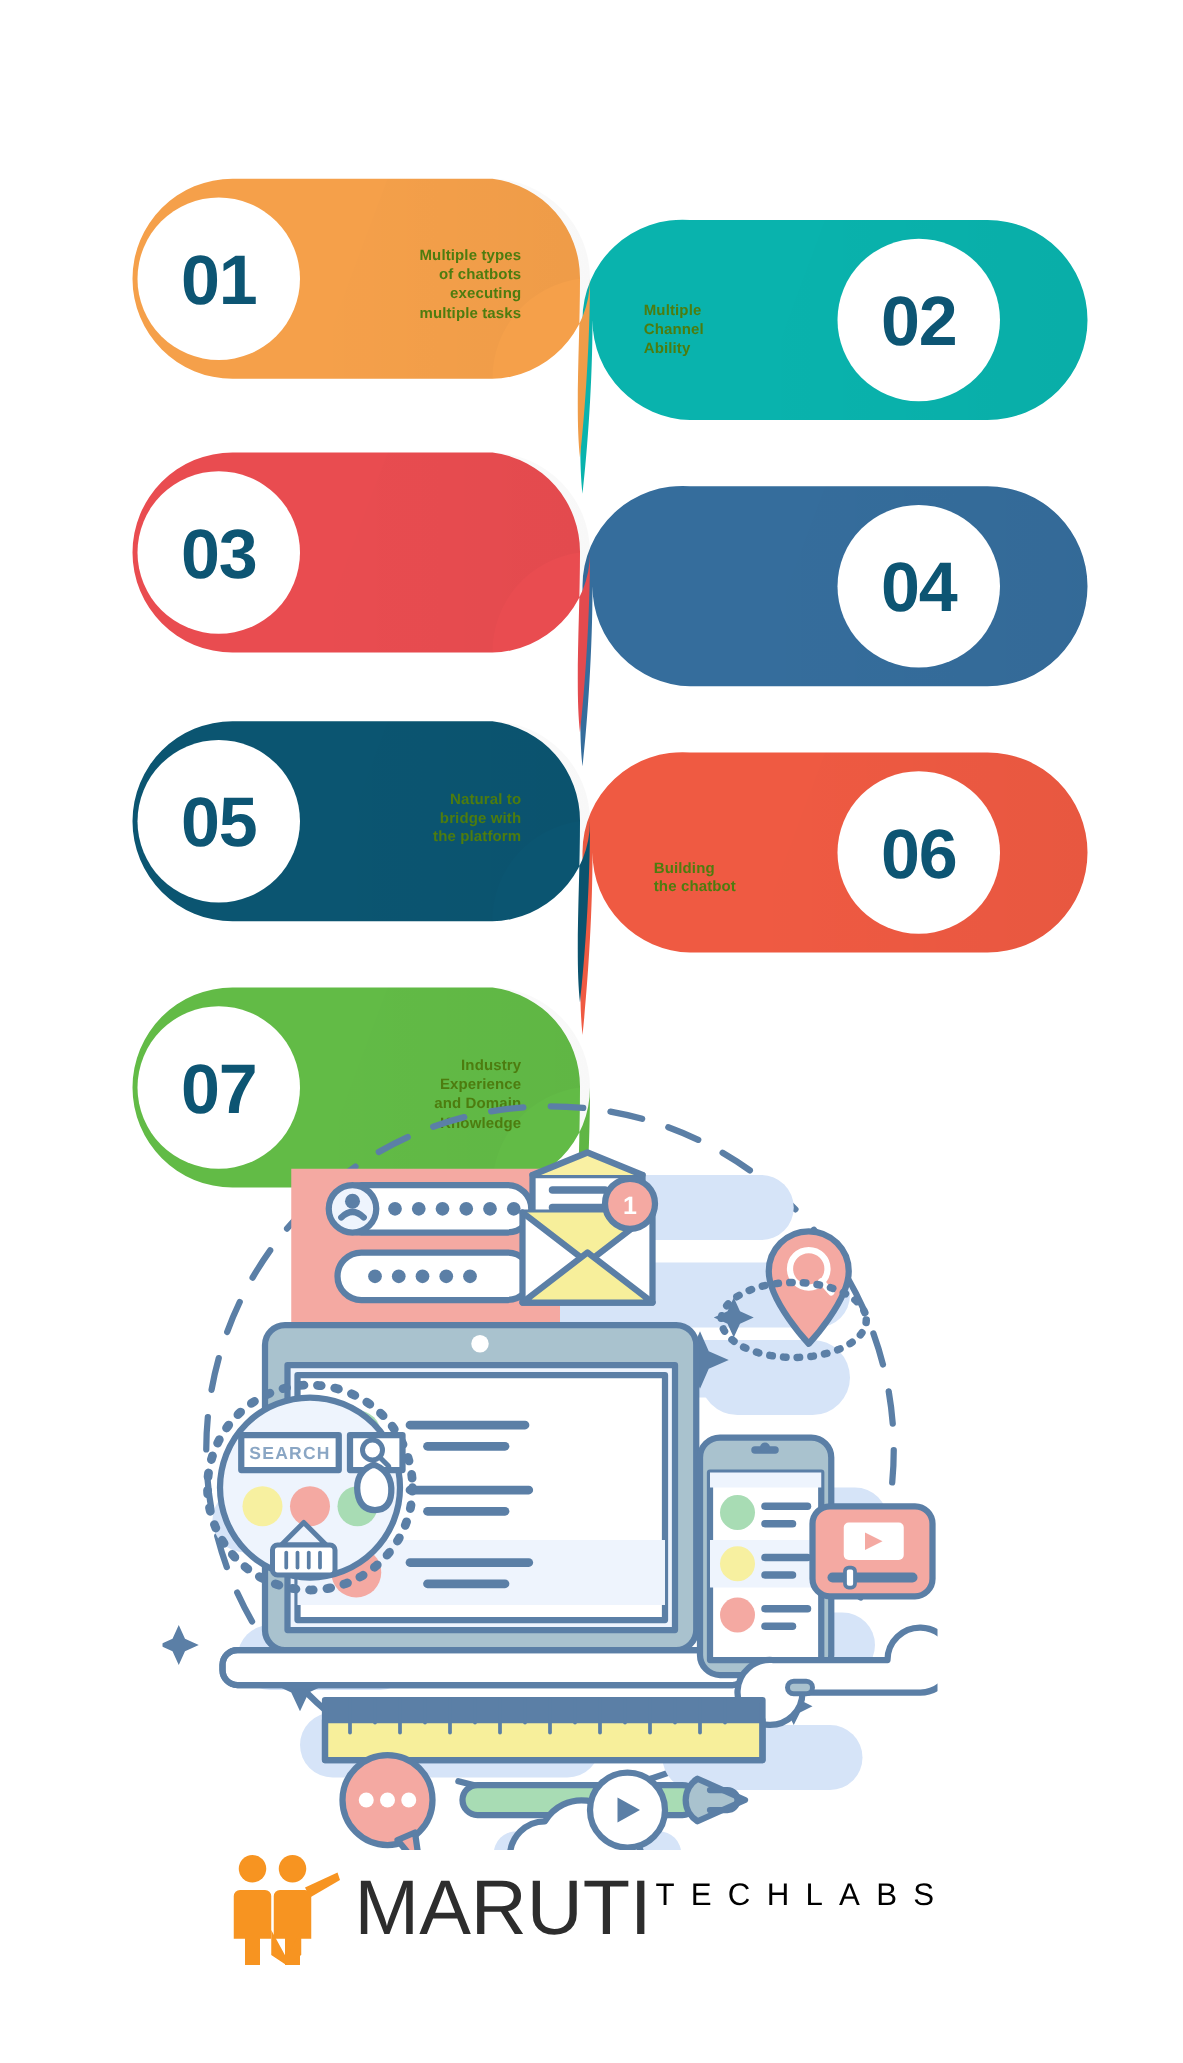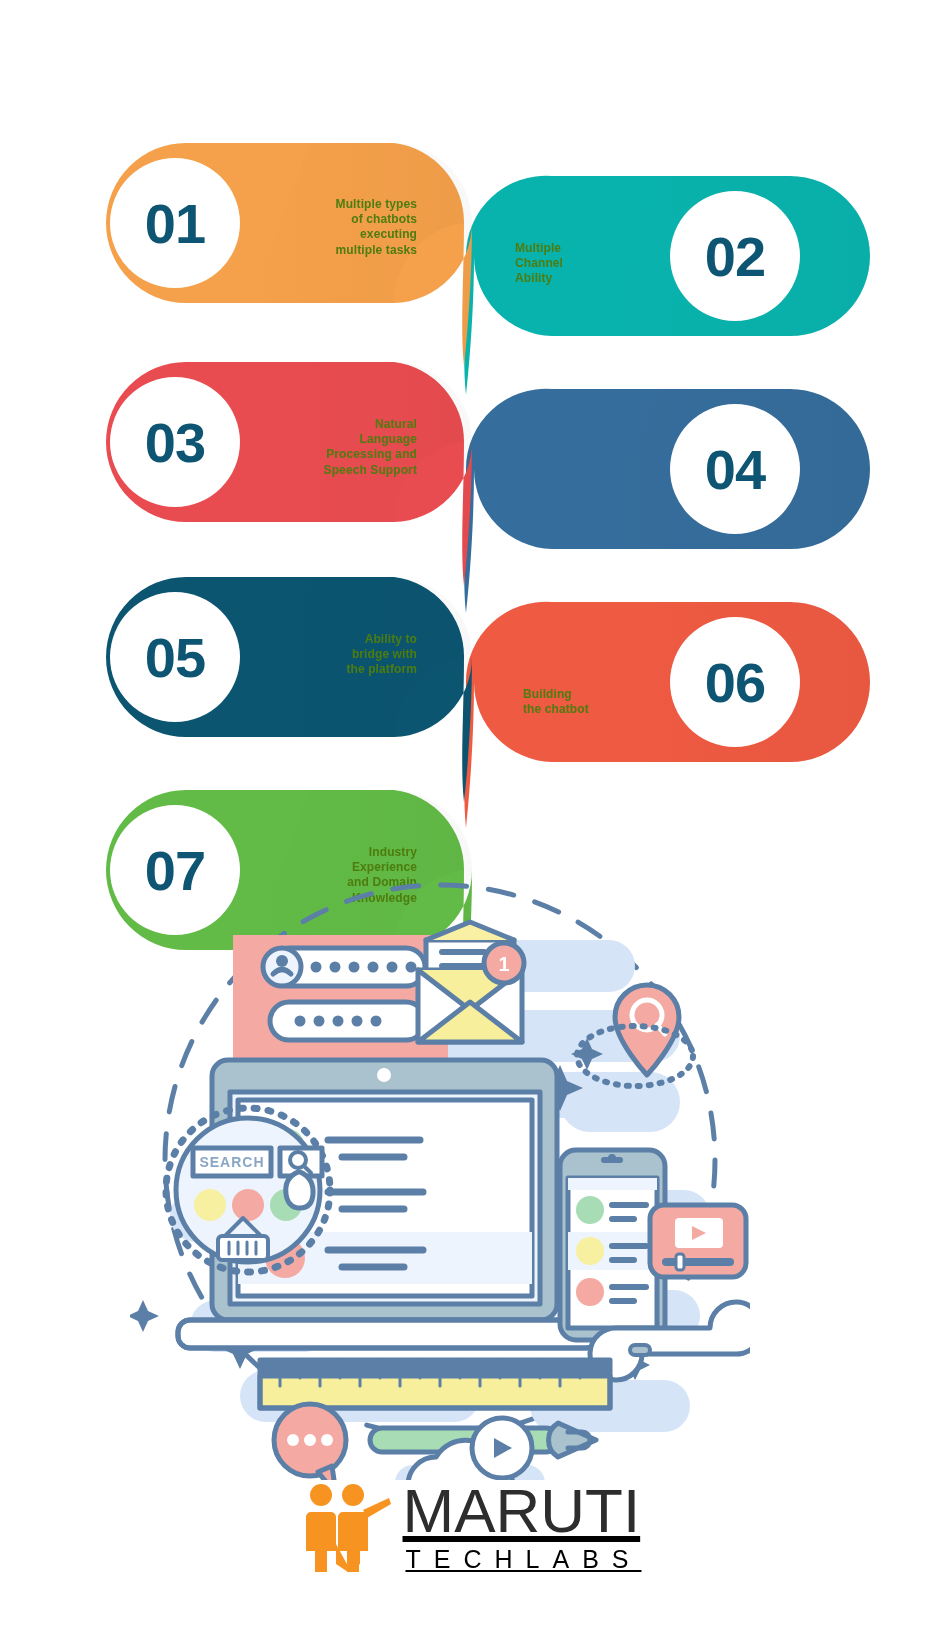"Natural" div.bubbleText { html: <div>Natural Language Processing and Speech Support</div> -> none }
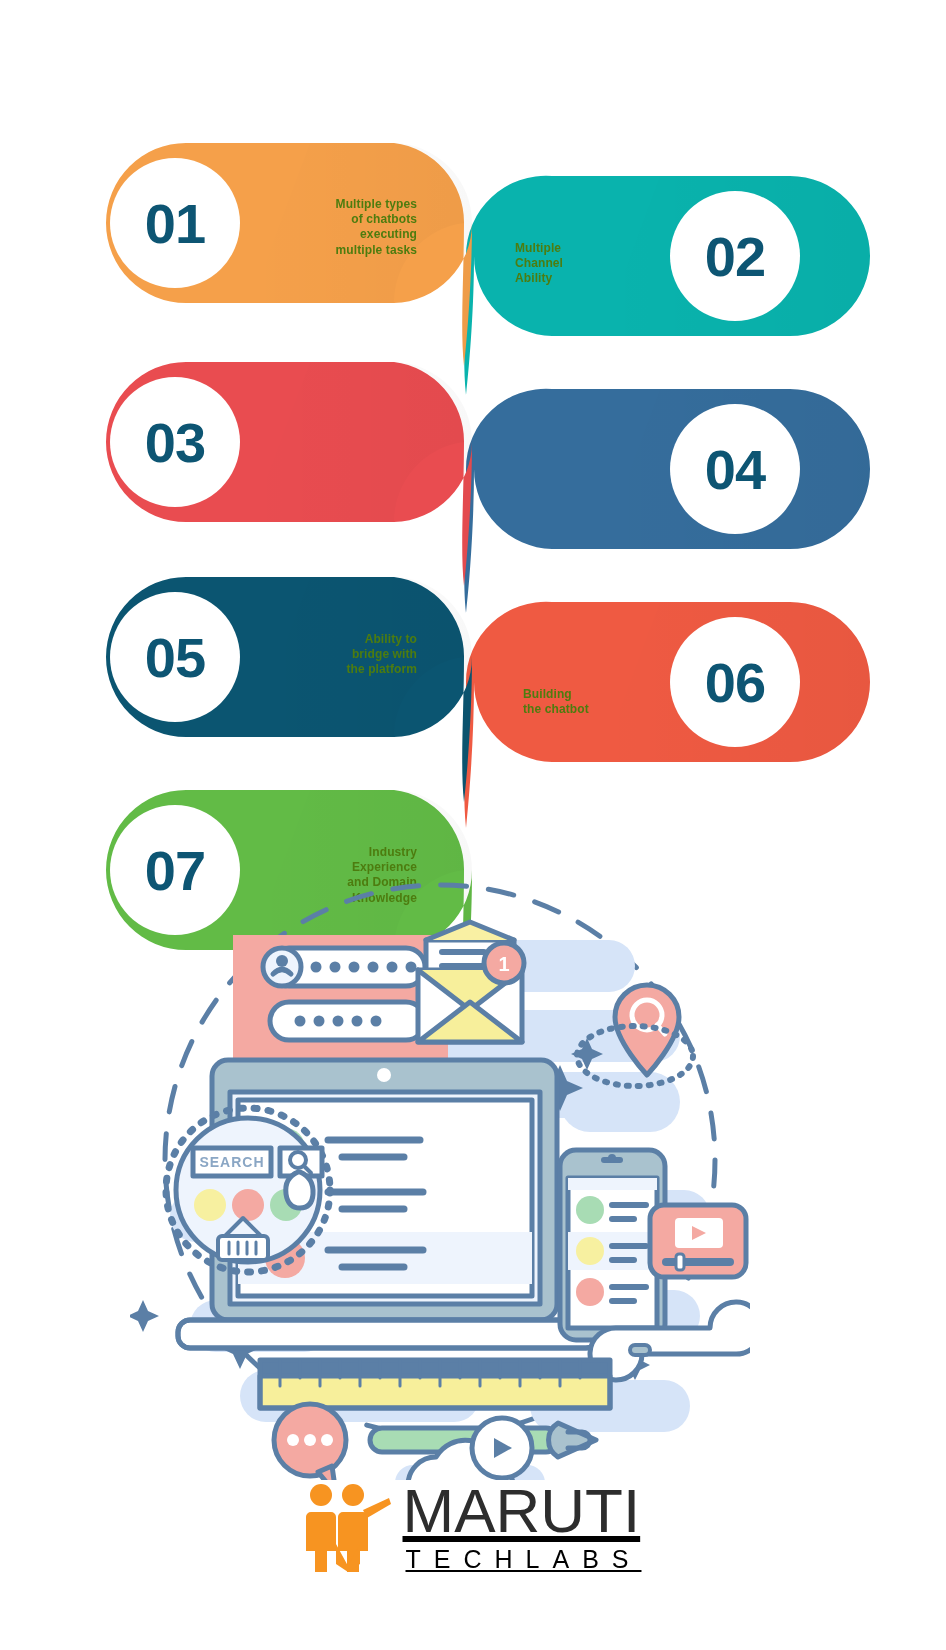"Ability to" div.bubbleText { text: Ability -> Natural }
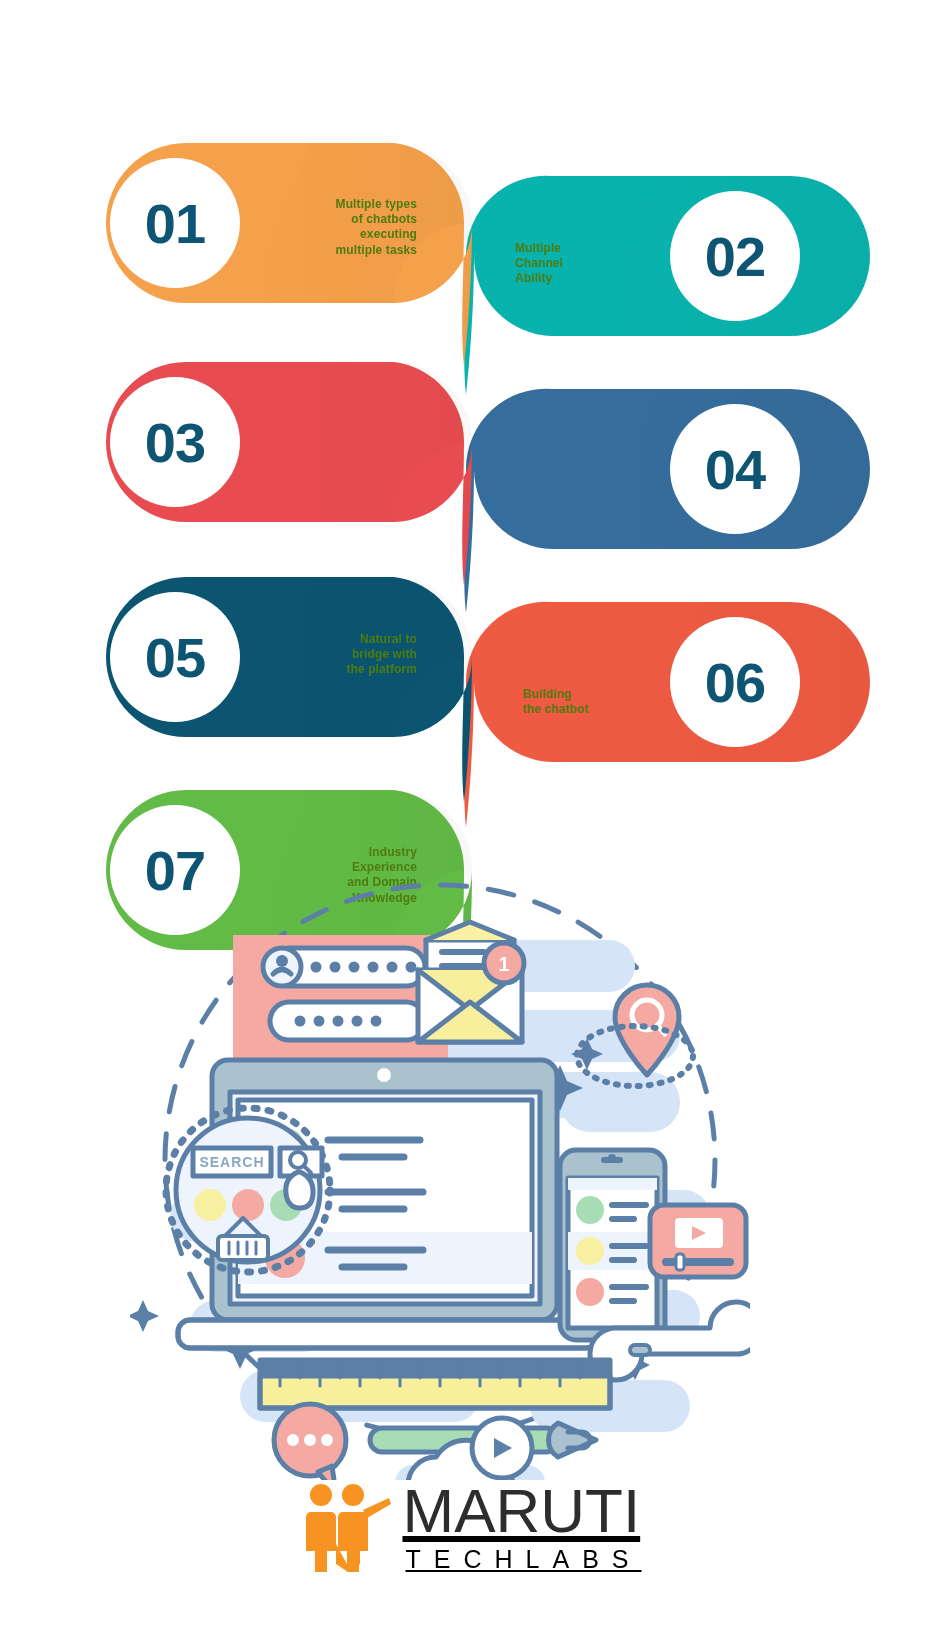"MARUTI" .logoTextWrap { flex-direction: column -> row; text-decoration: underline -> none }
